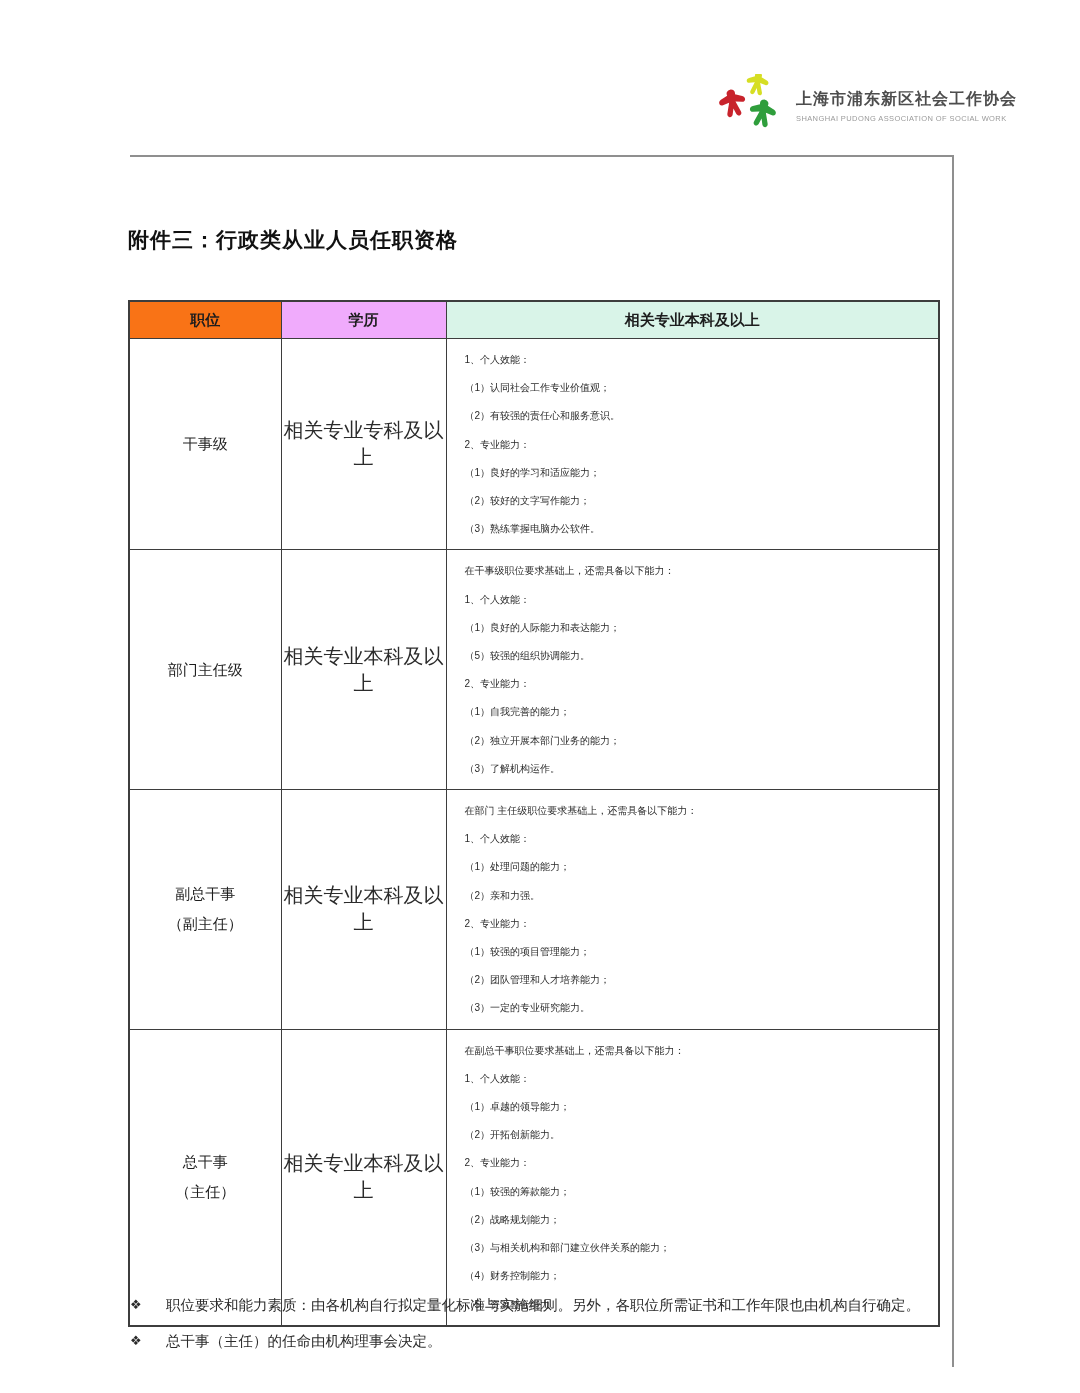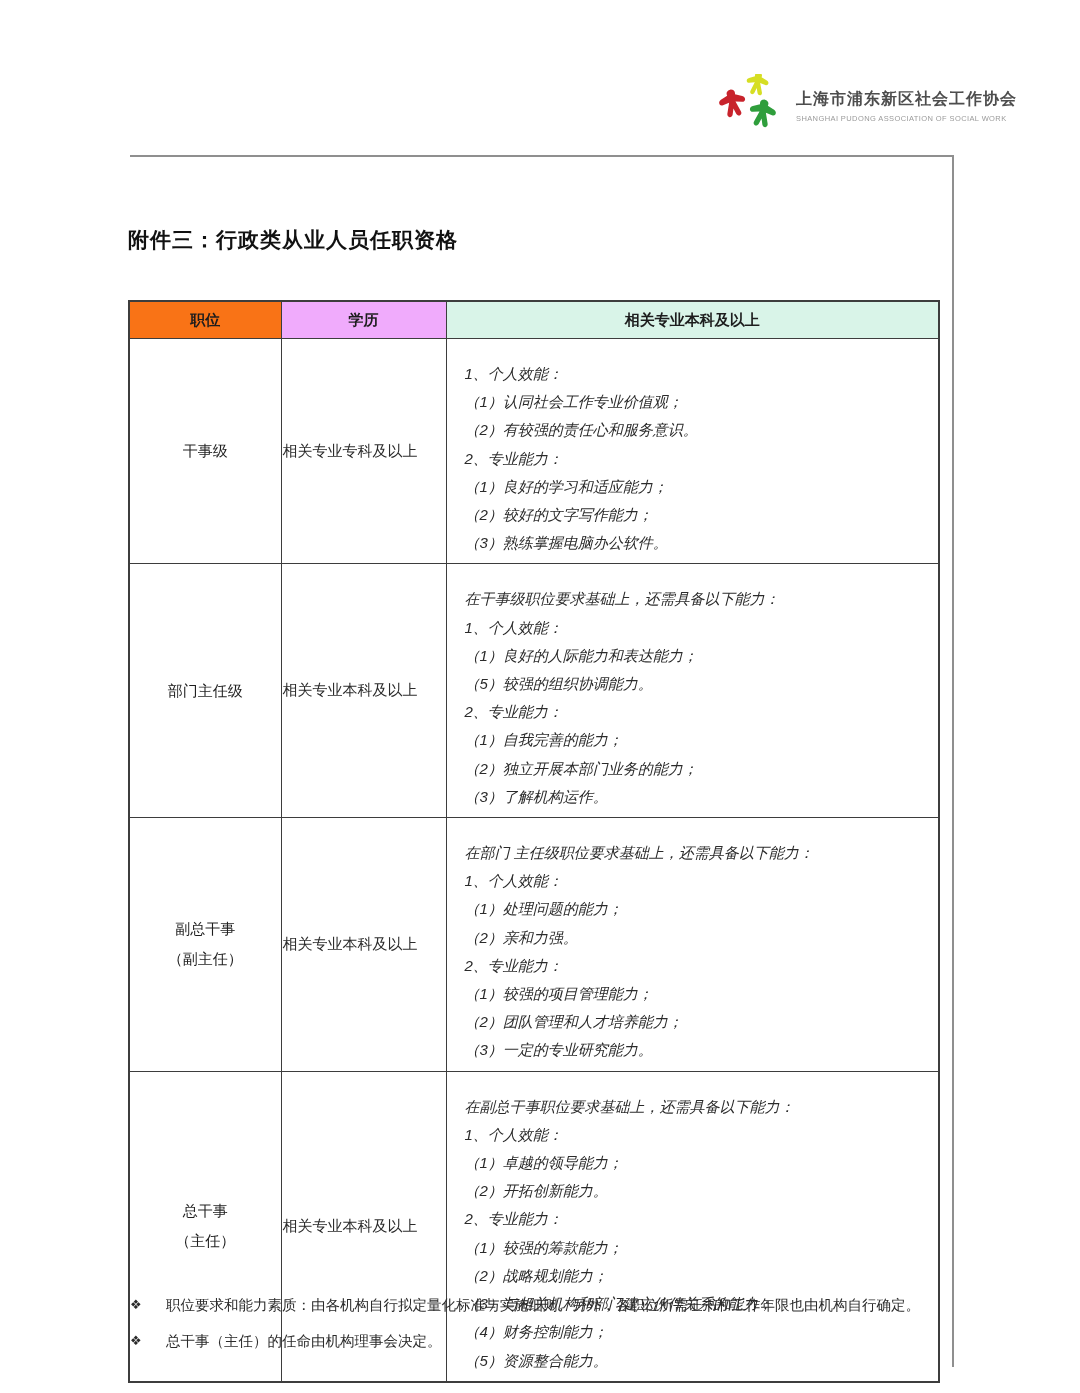"1、个人效能：" td.req { font-size: 15px -> 10px; font-style: italic -> none; padding: 21px 0 6px 18px -> 7px 0 6px 18px }
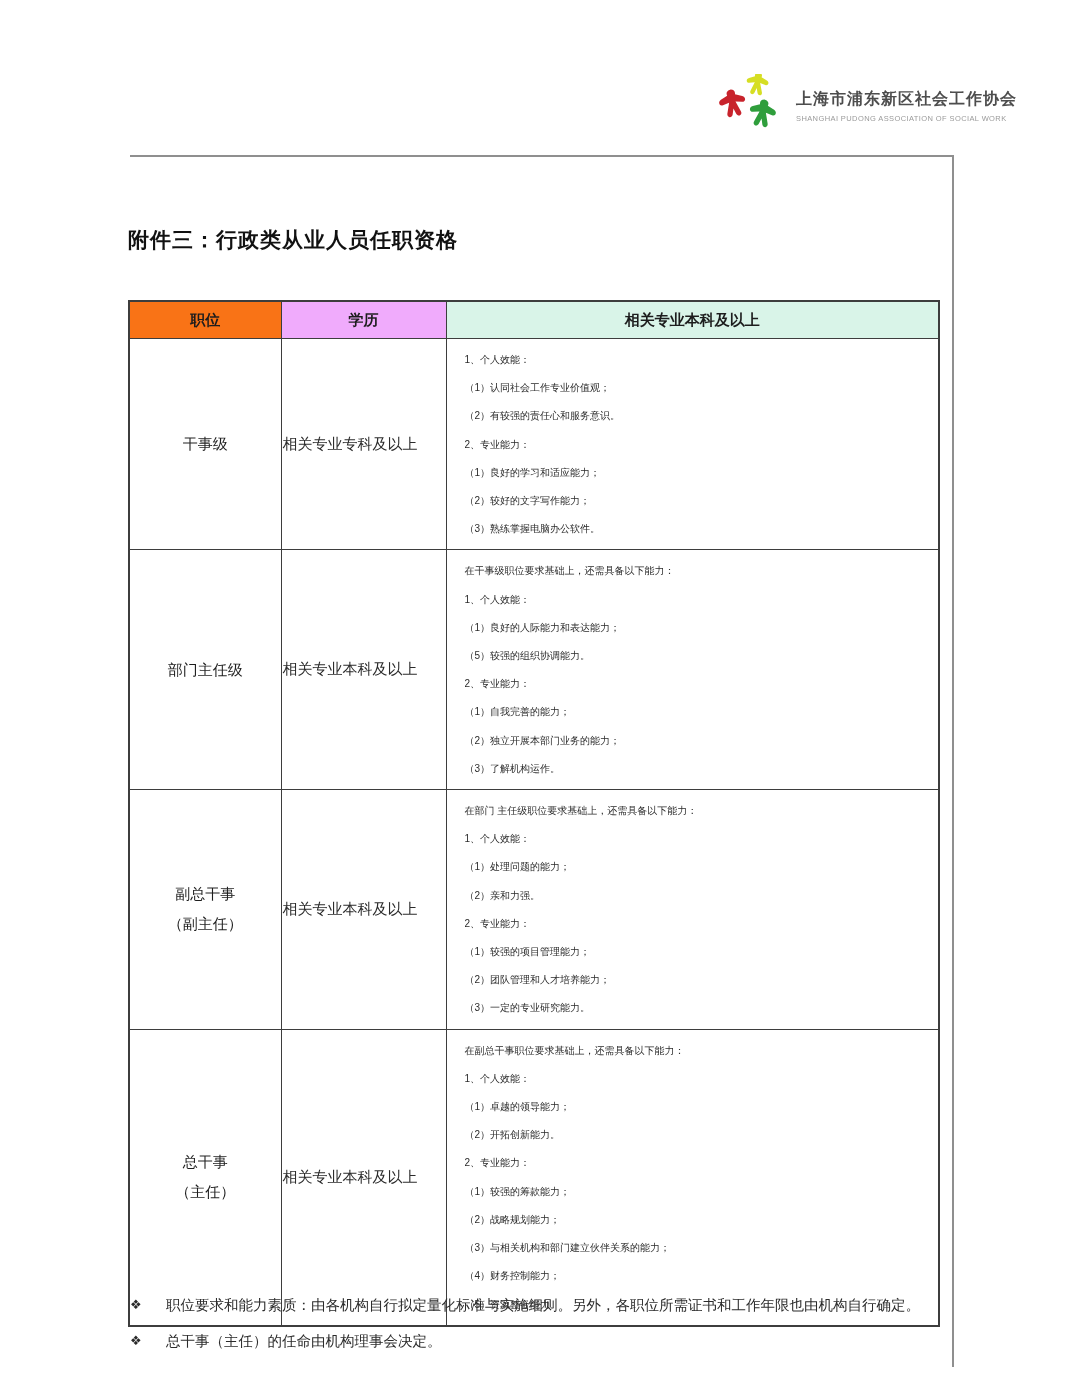"相关专业专科及以上" td.edu { font-size: 15px -> 20px; text-align: left -> center }
